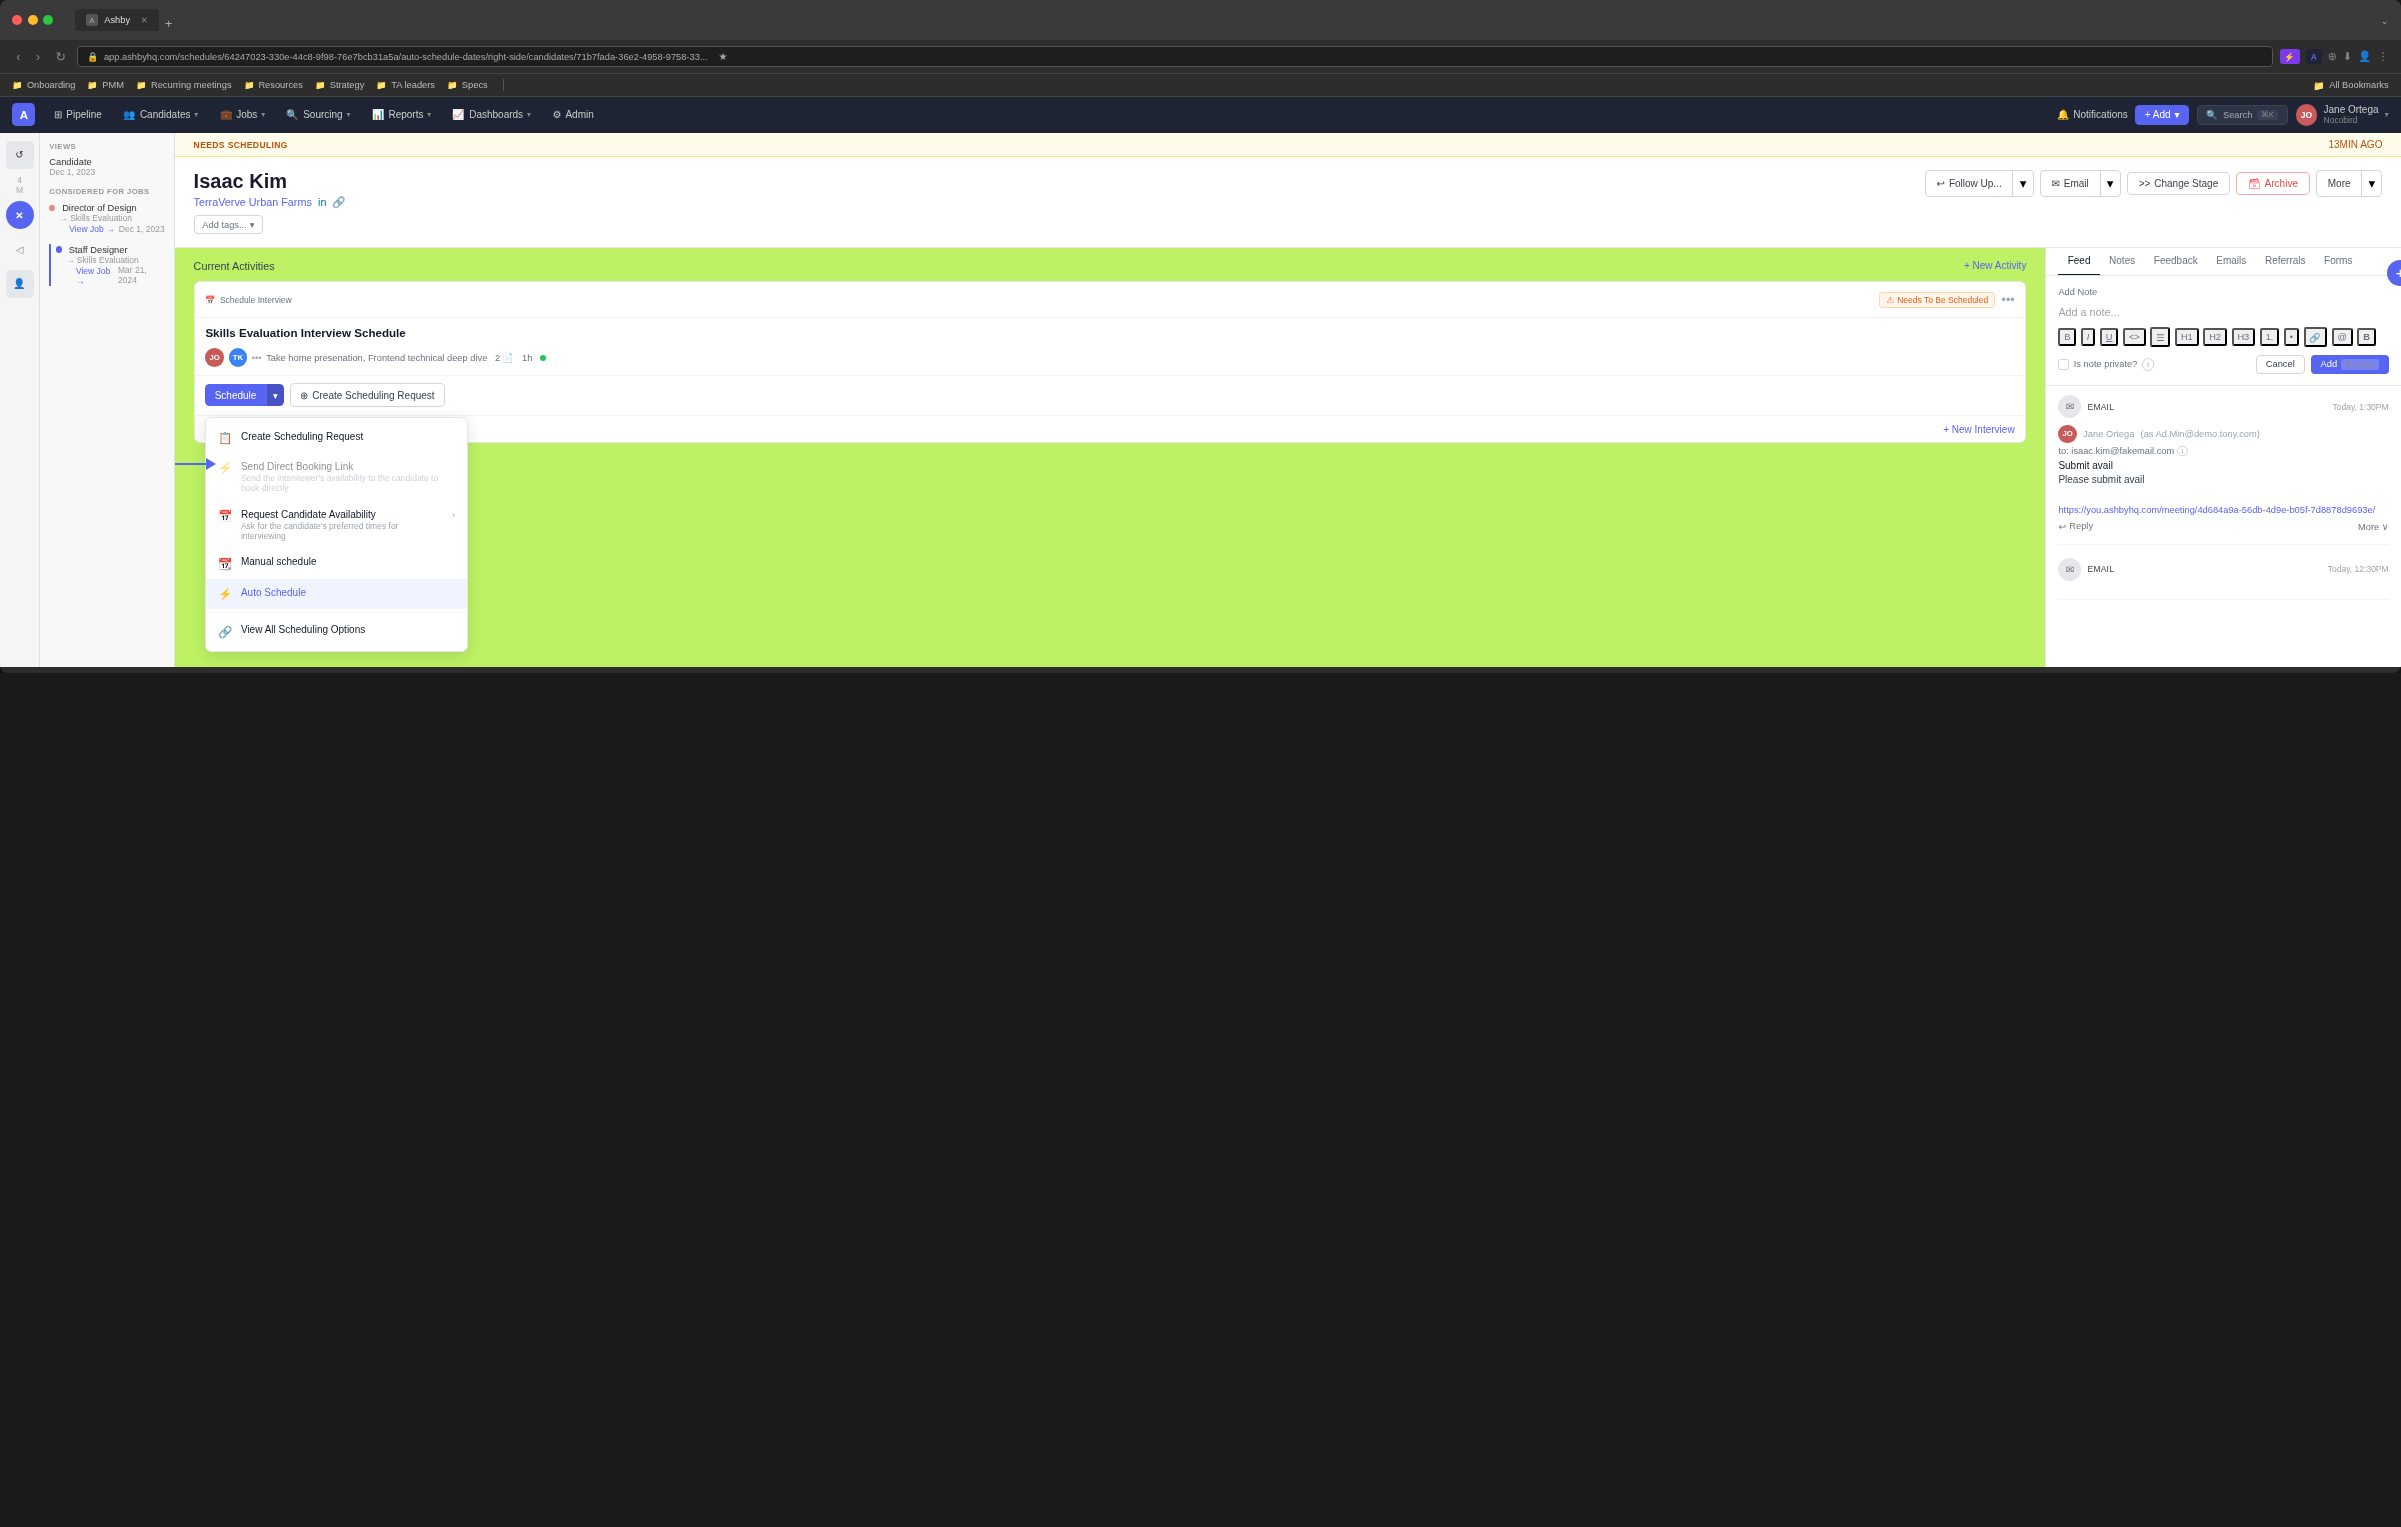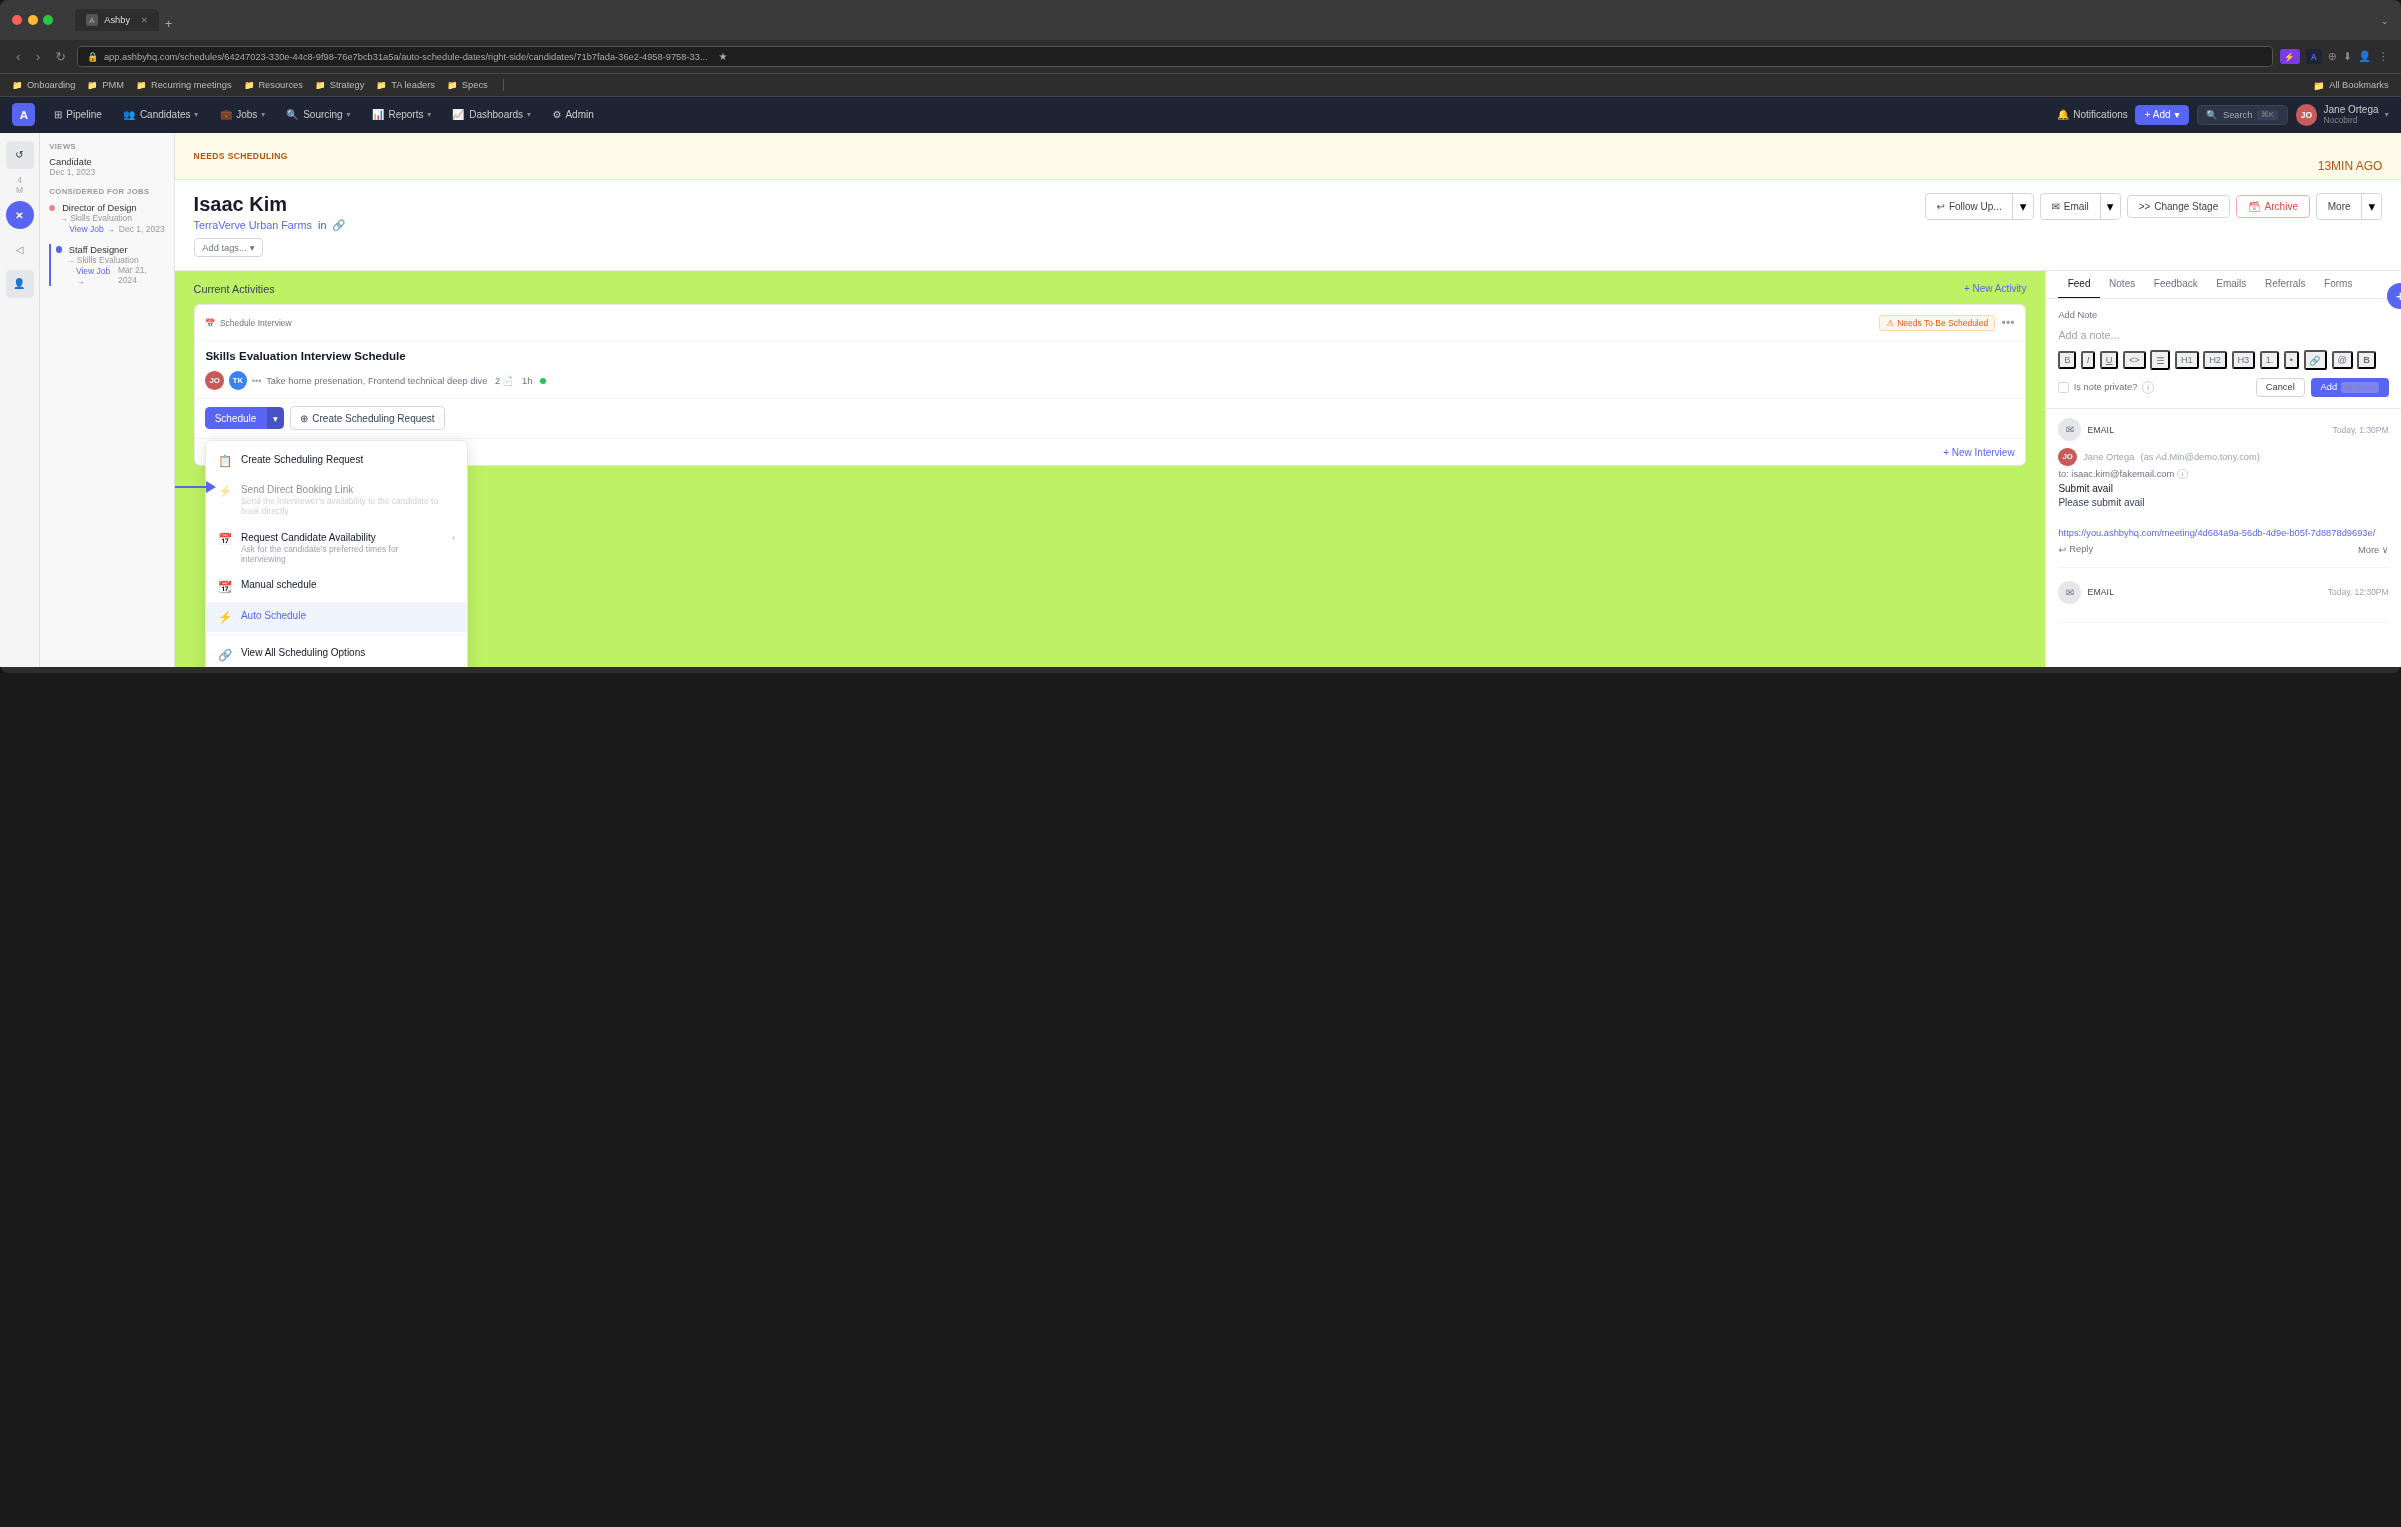"13MIN AGO" .banner-right { font-size: 12px -> 10px; margin-top: 20px -> none }
